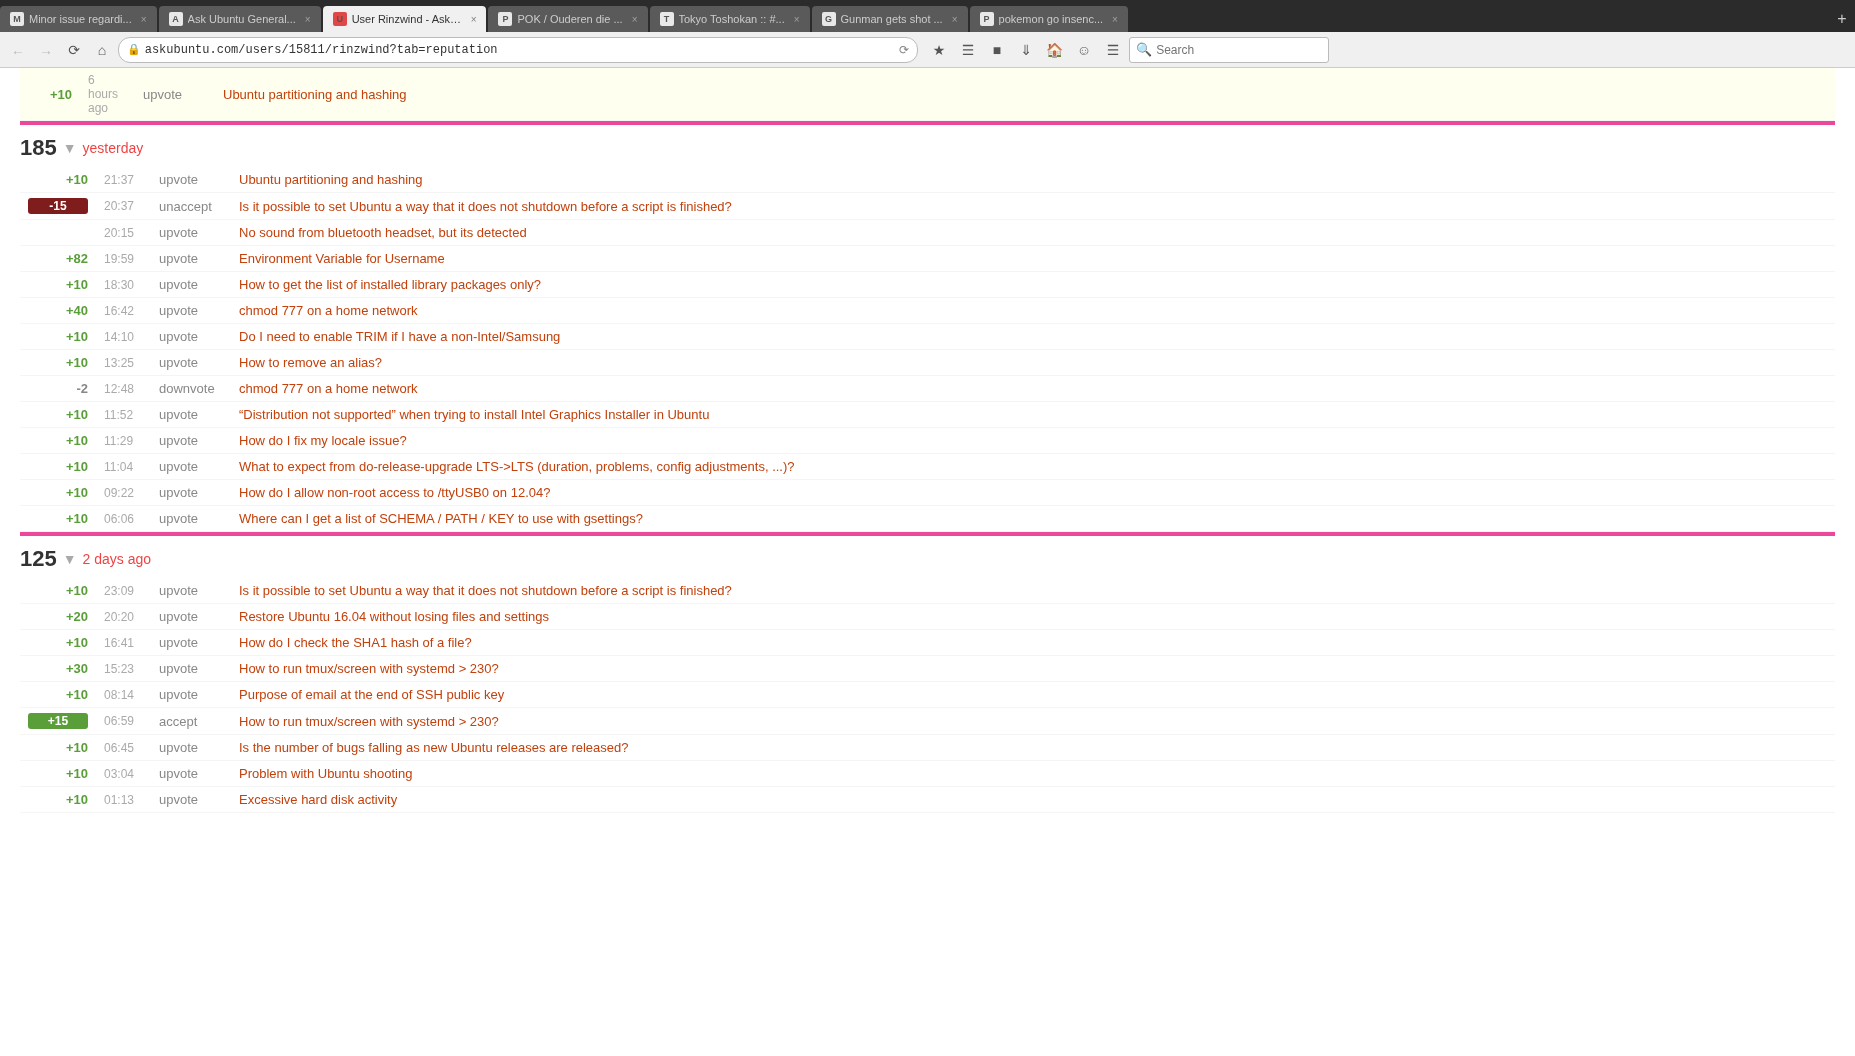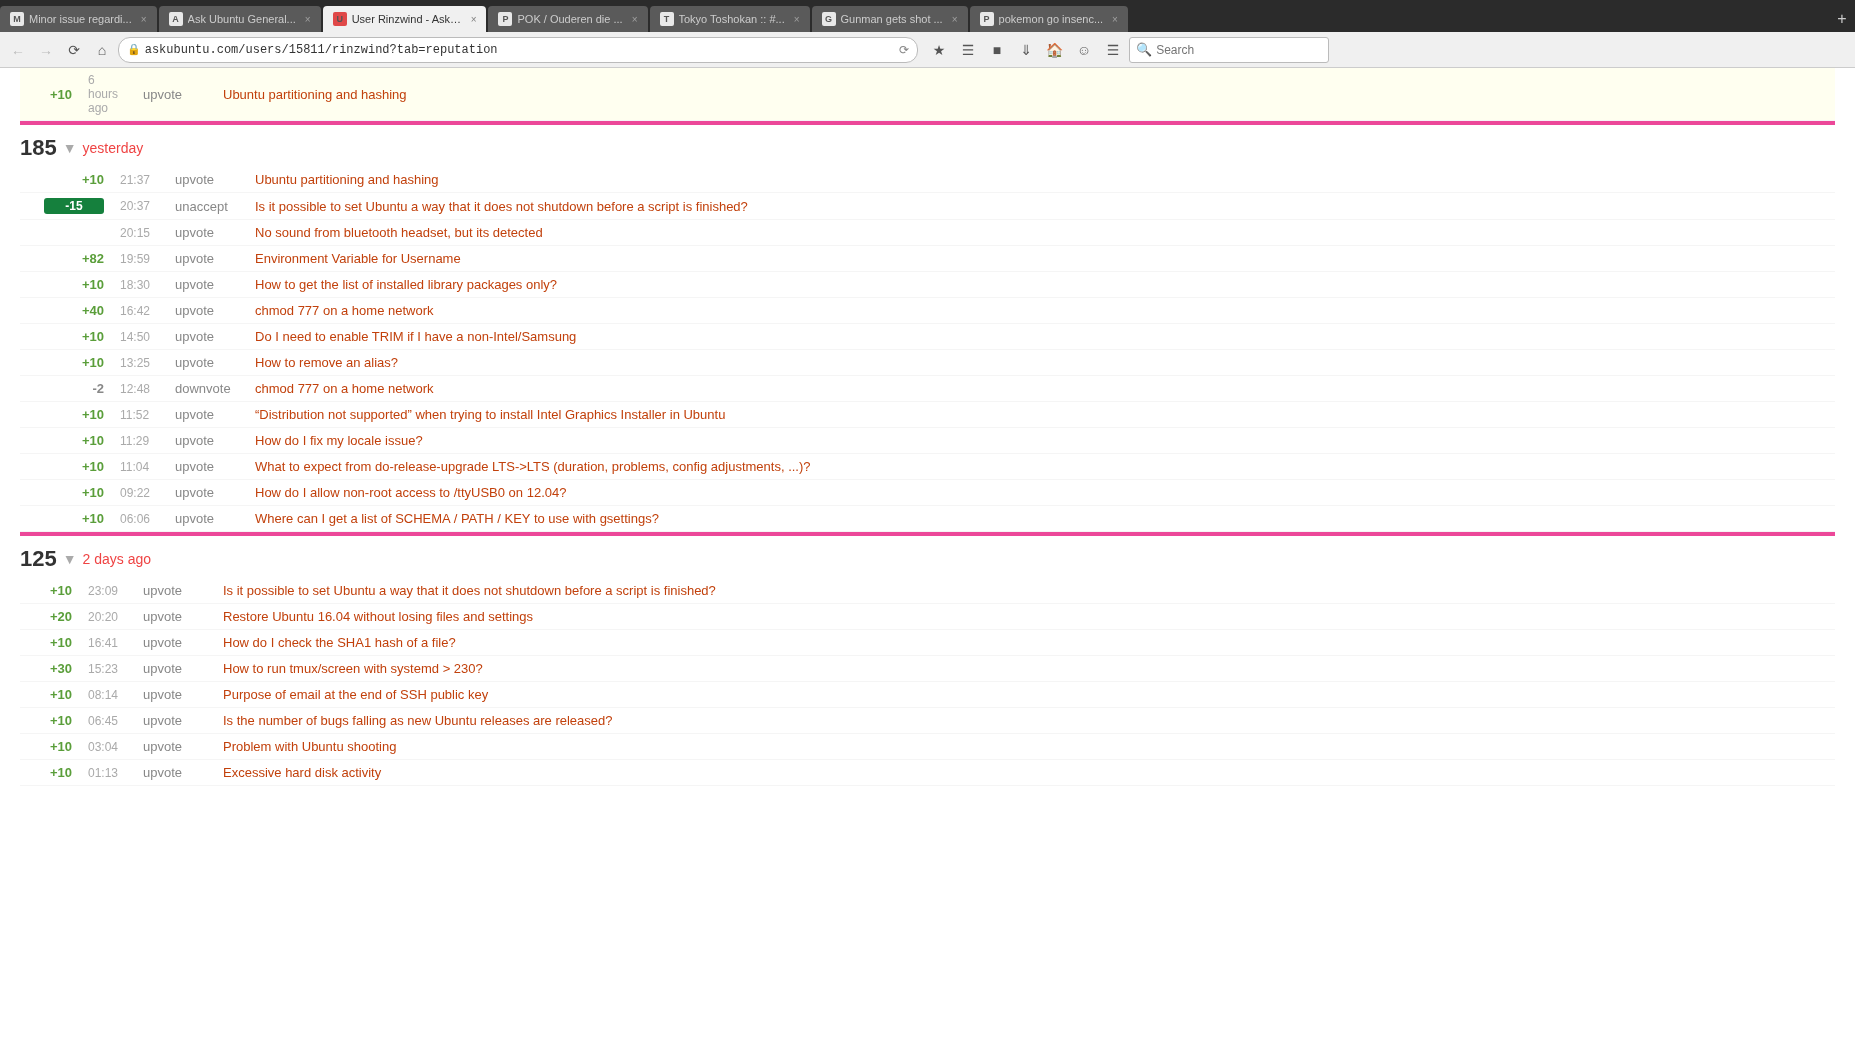"+10" .col-score { margin-left: 16px -> none }
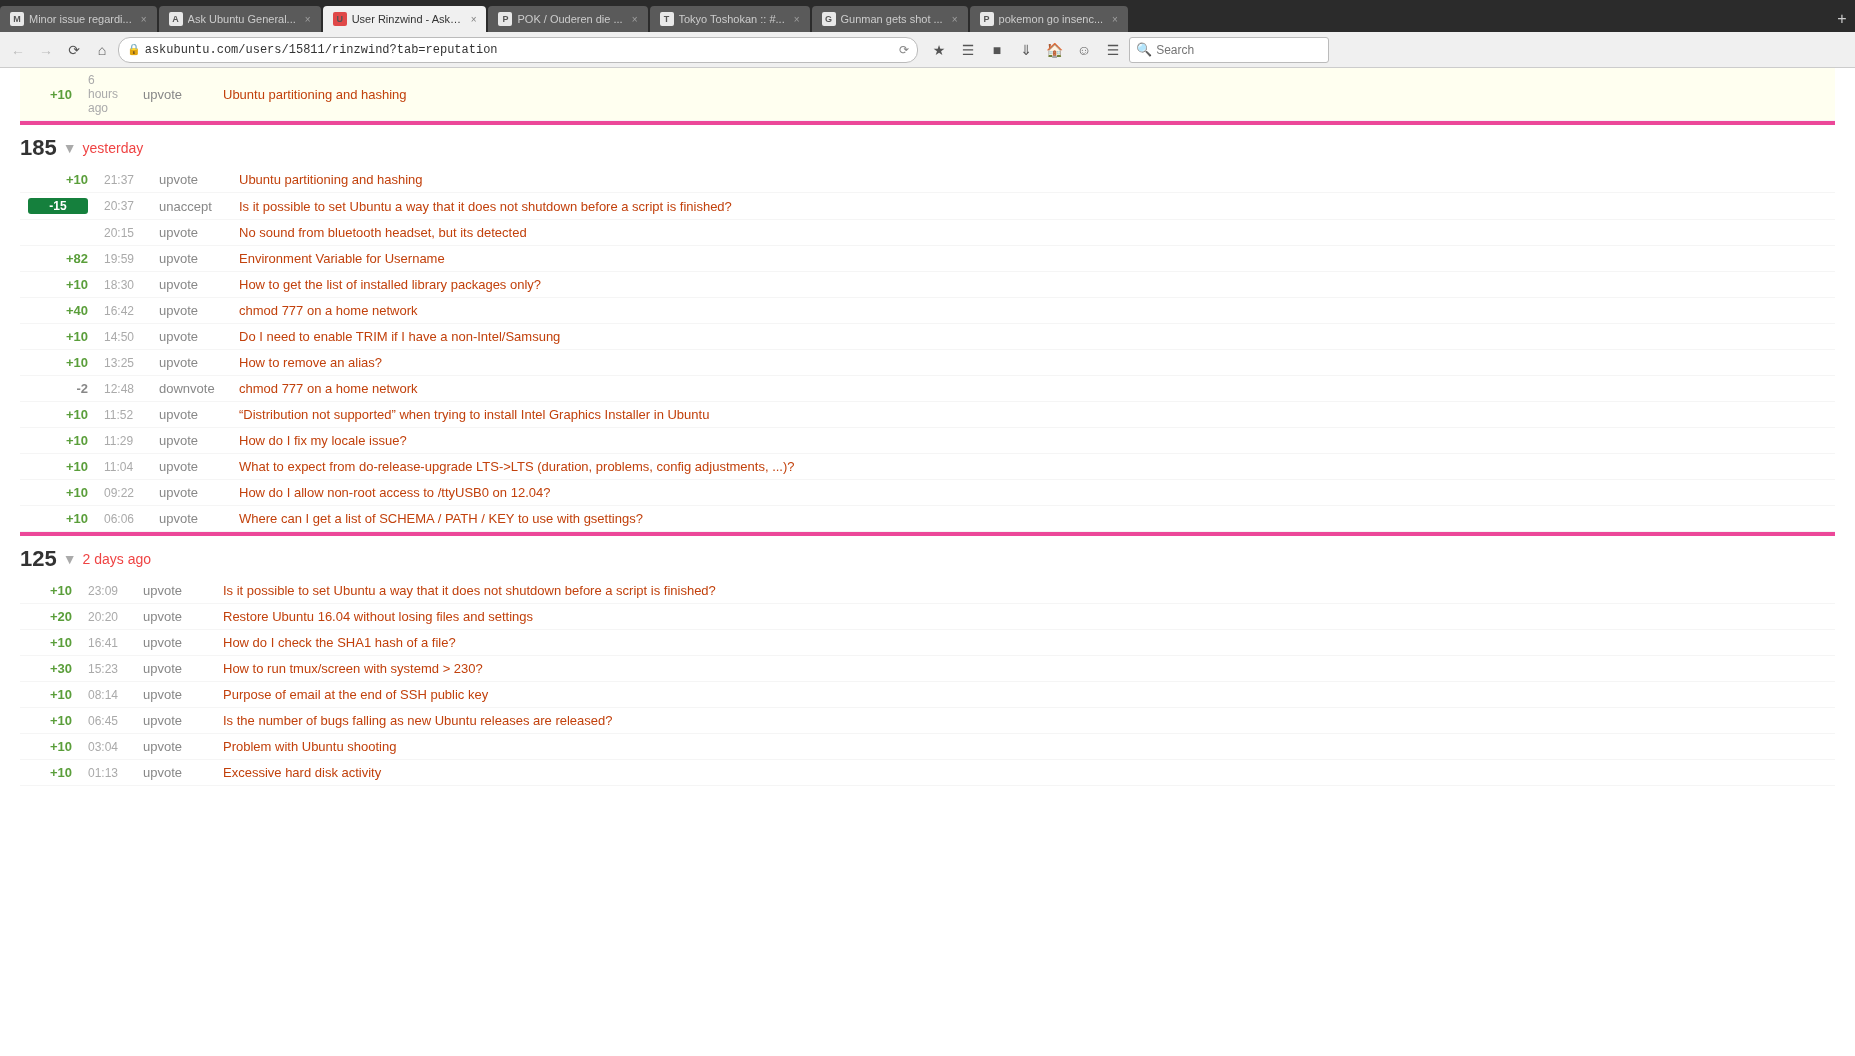"-15" .col-score.badge-red { background: #15803d -> #7f1d1d }
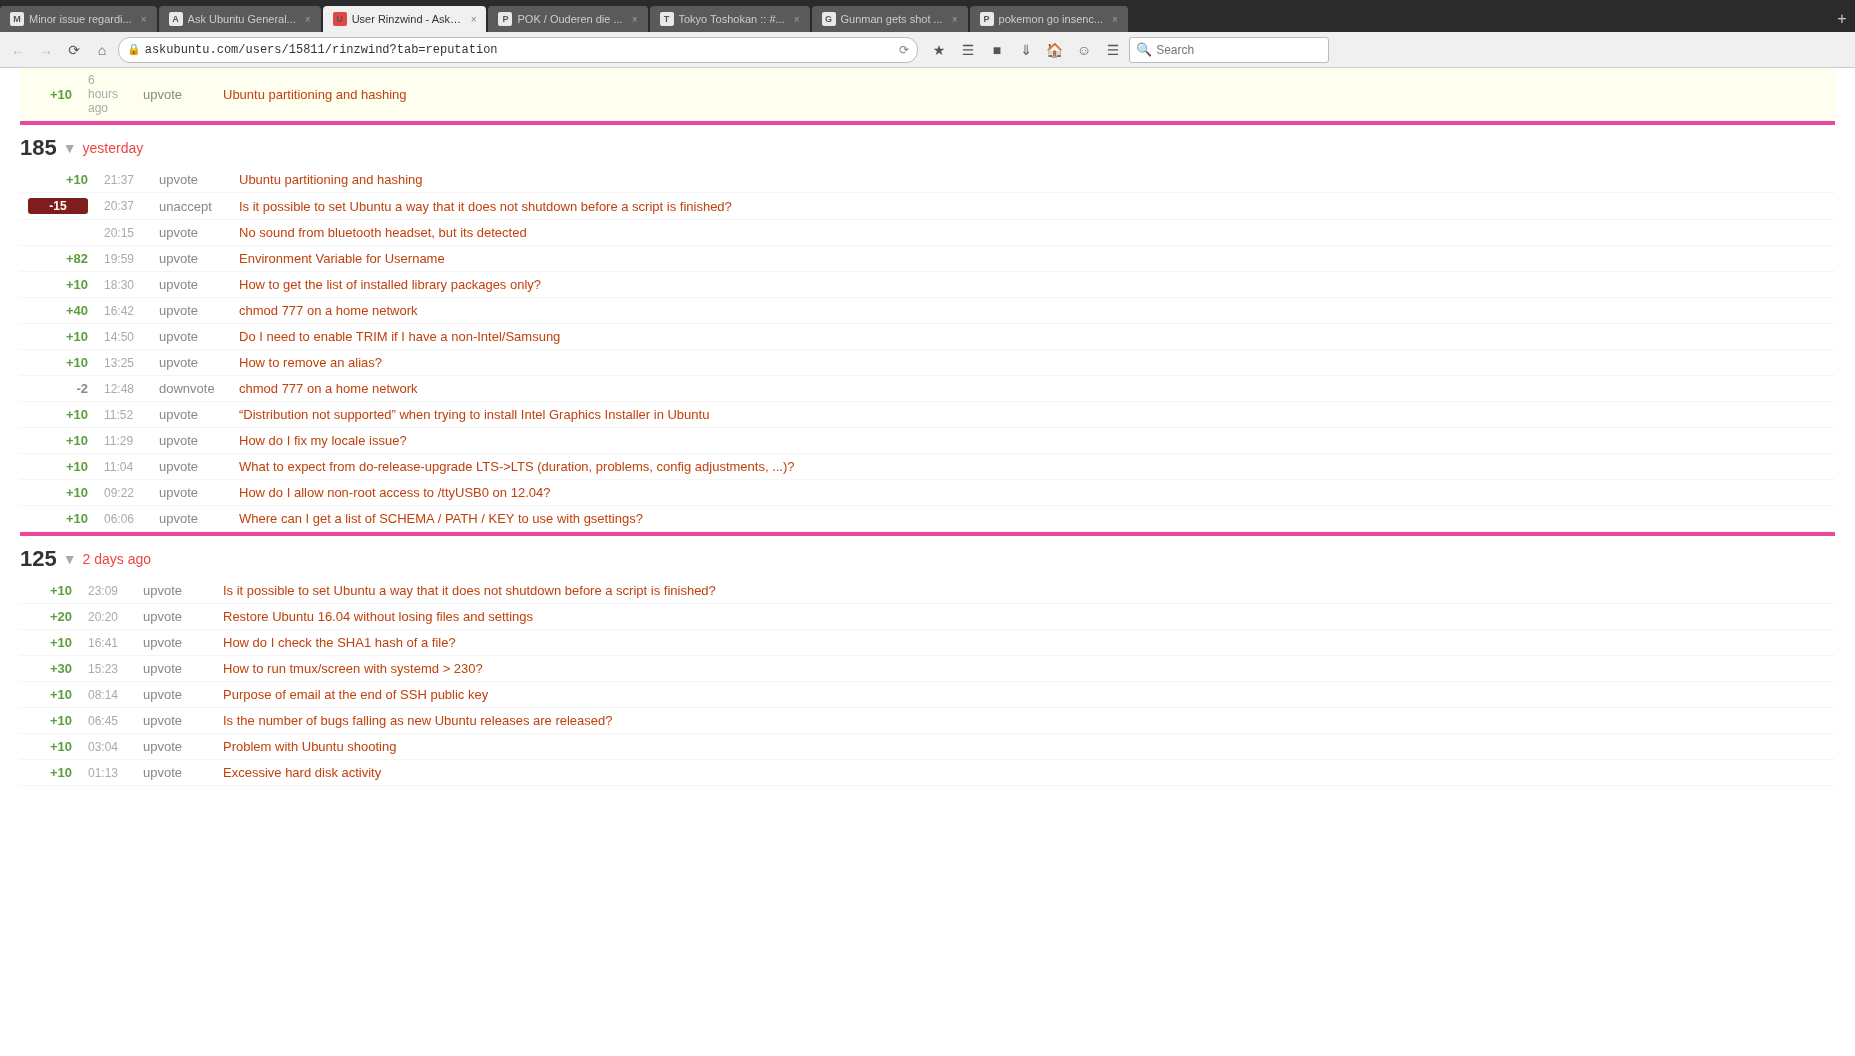"14:50" td.col-time { text: 14:50 -> 14:10 }
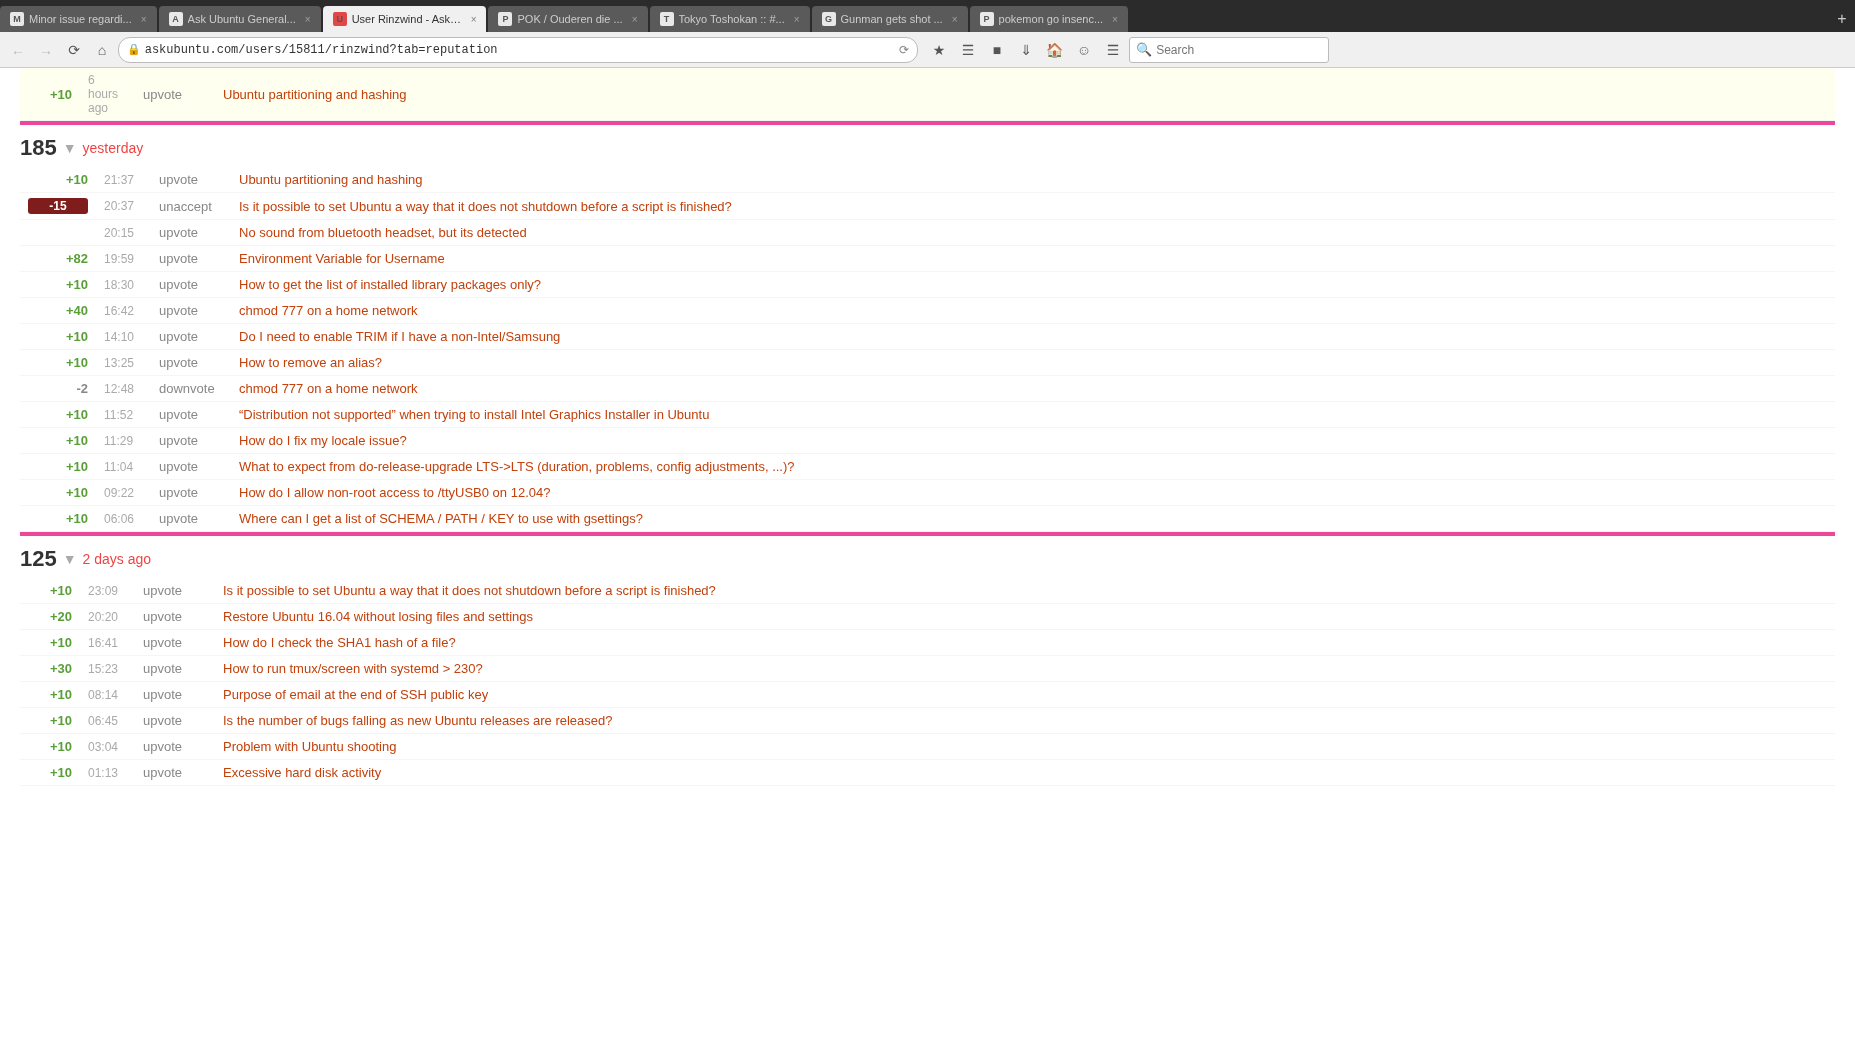"+15" tr { html: none -> <tr> <td><span>+15</span></td> <td>06:59</td> <td>accept</td> <td><a>How to run tmux/screen with systemd &gt; 230?</a></td> </tr> }
